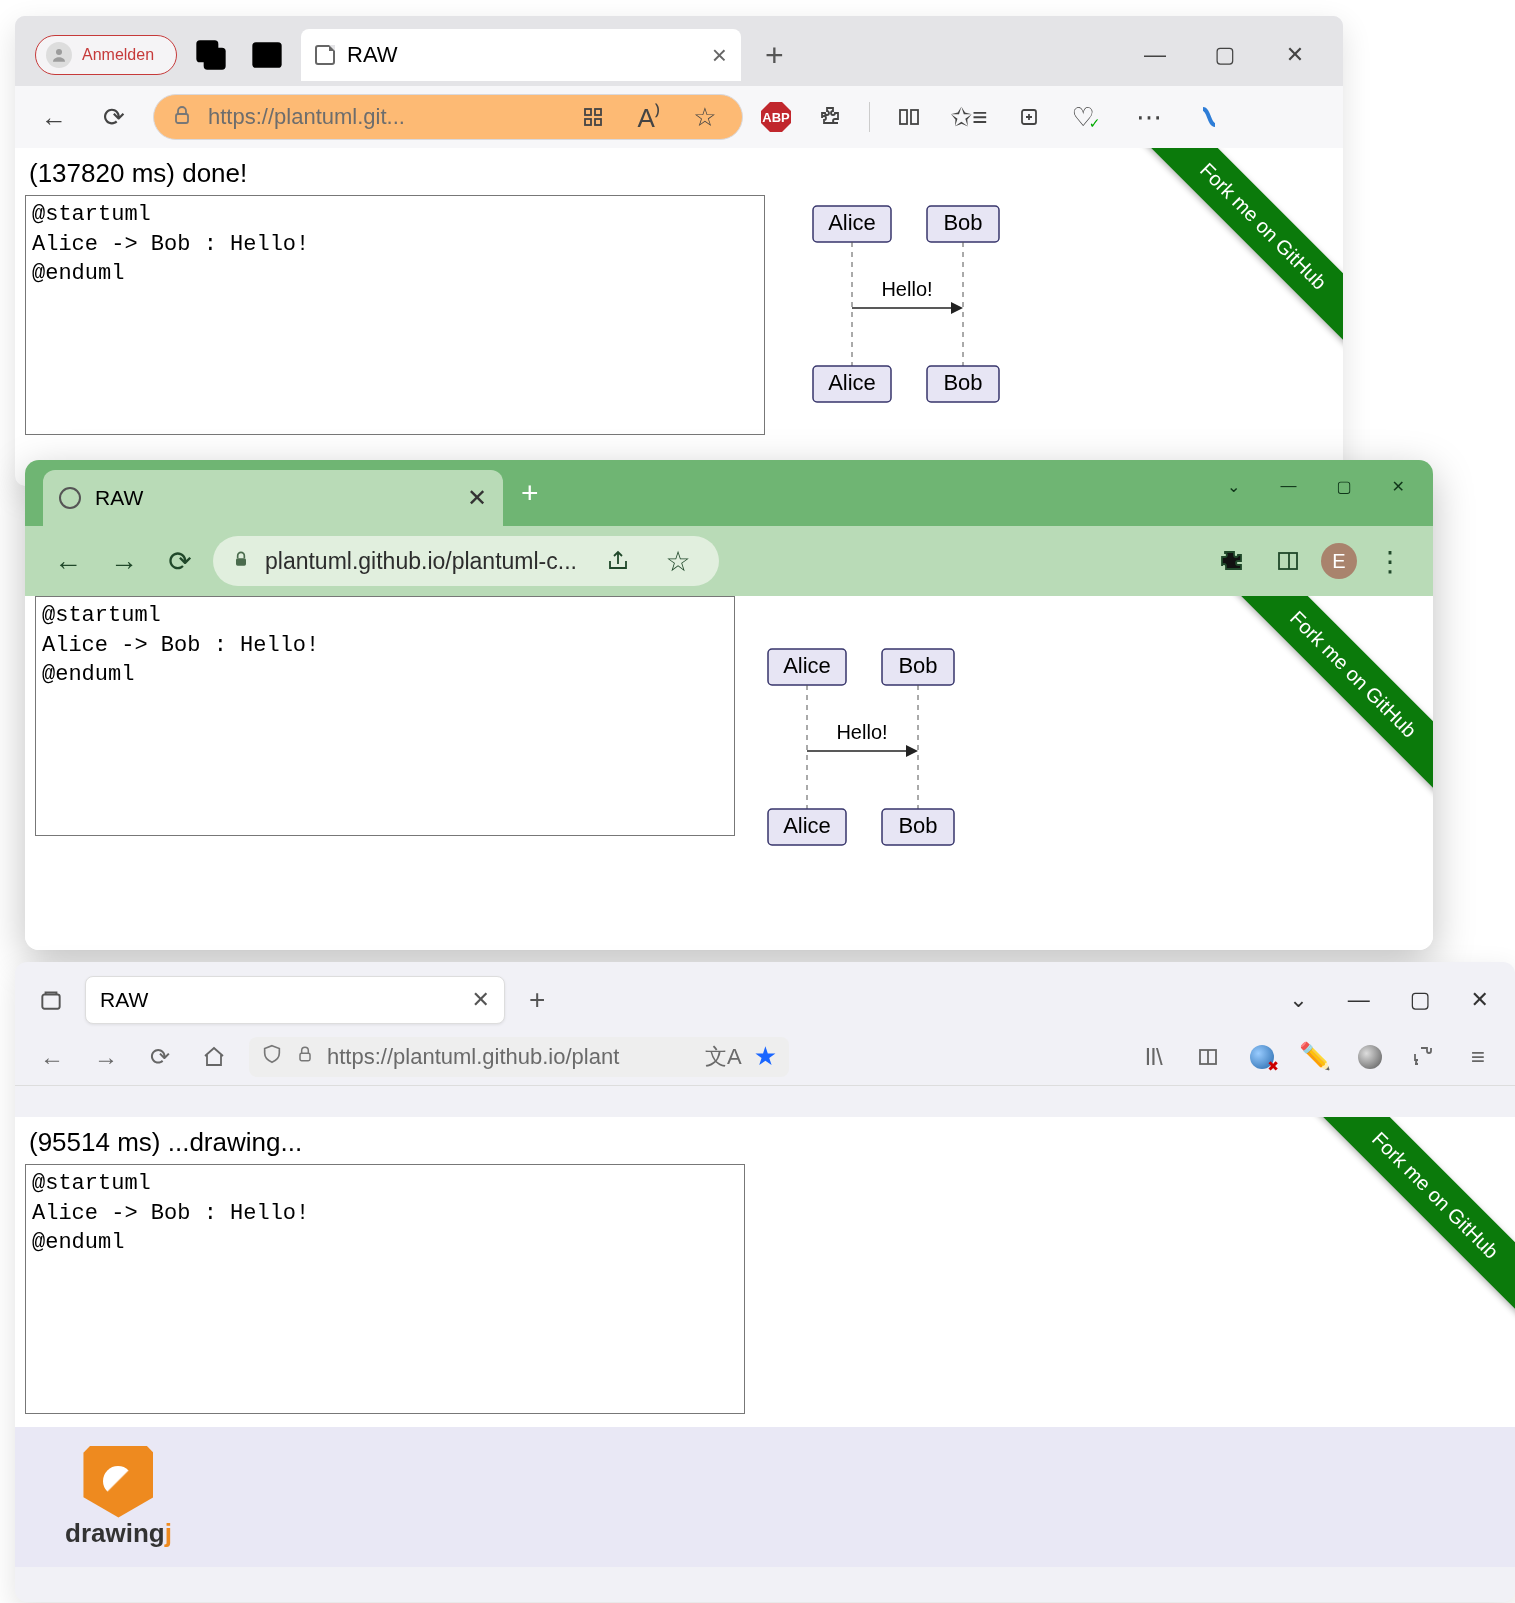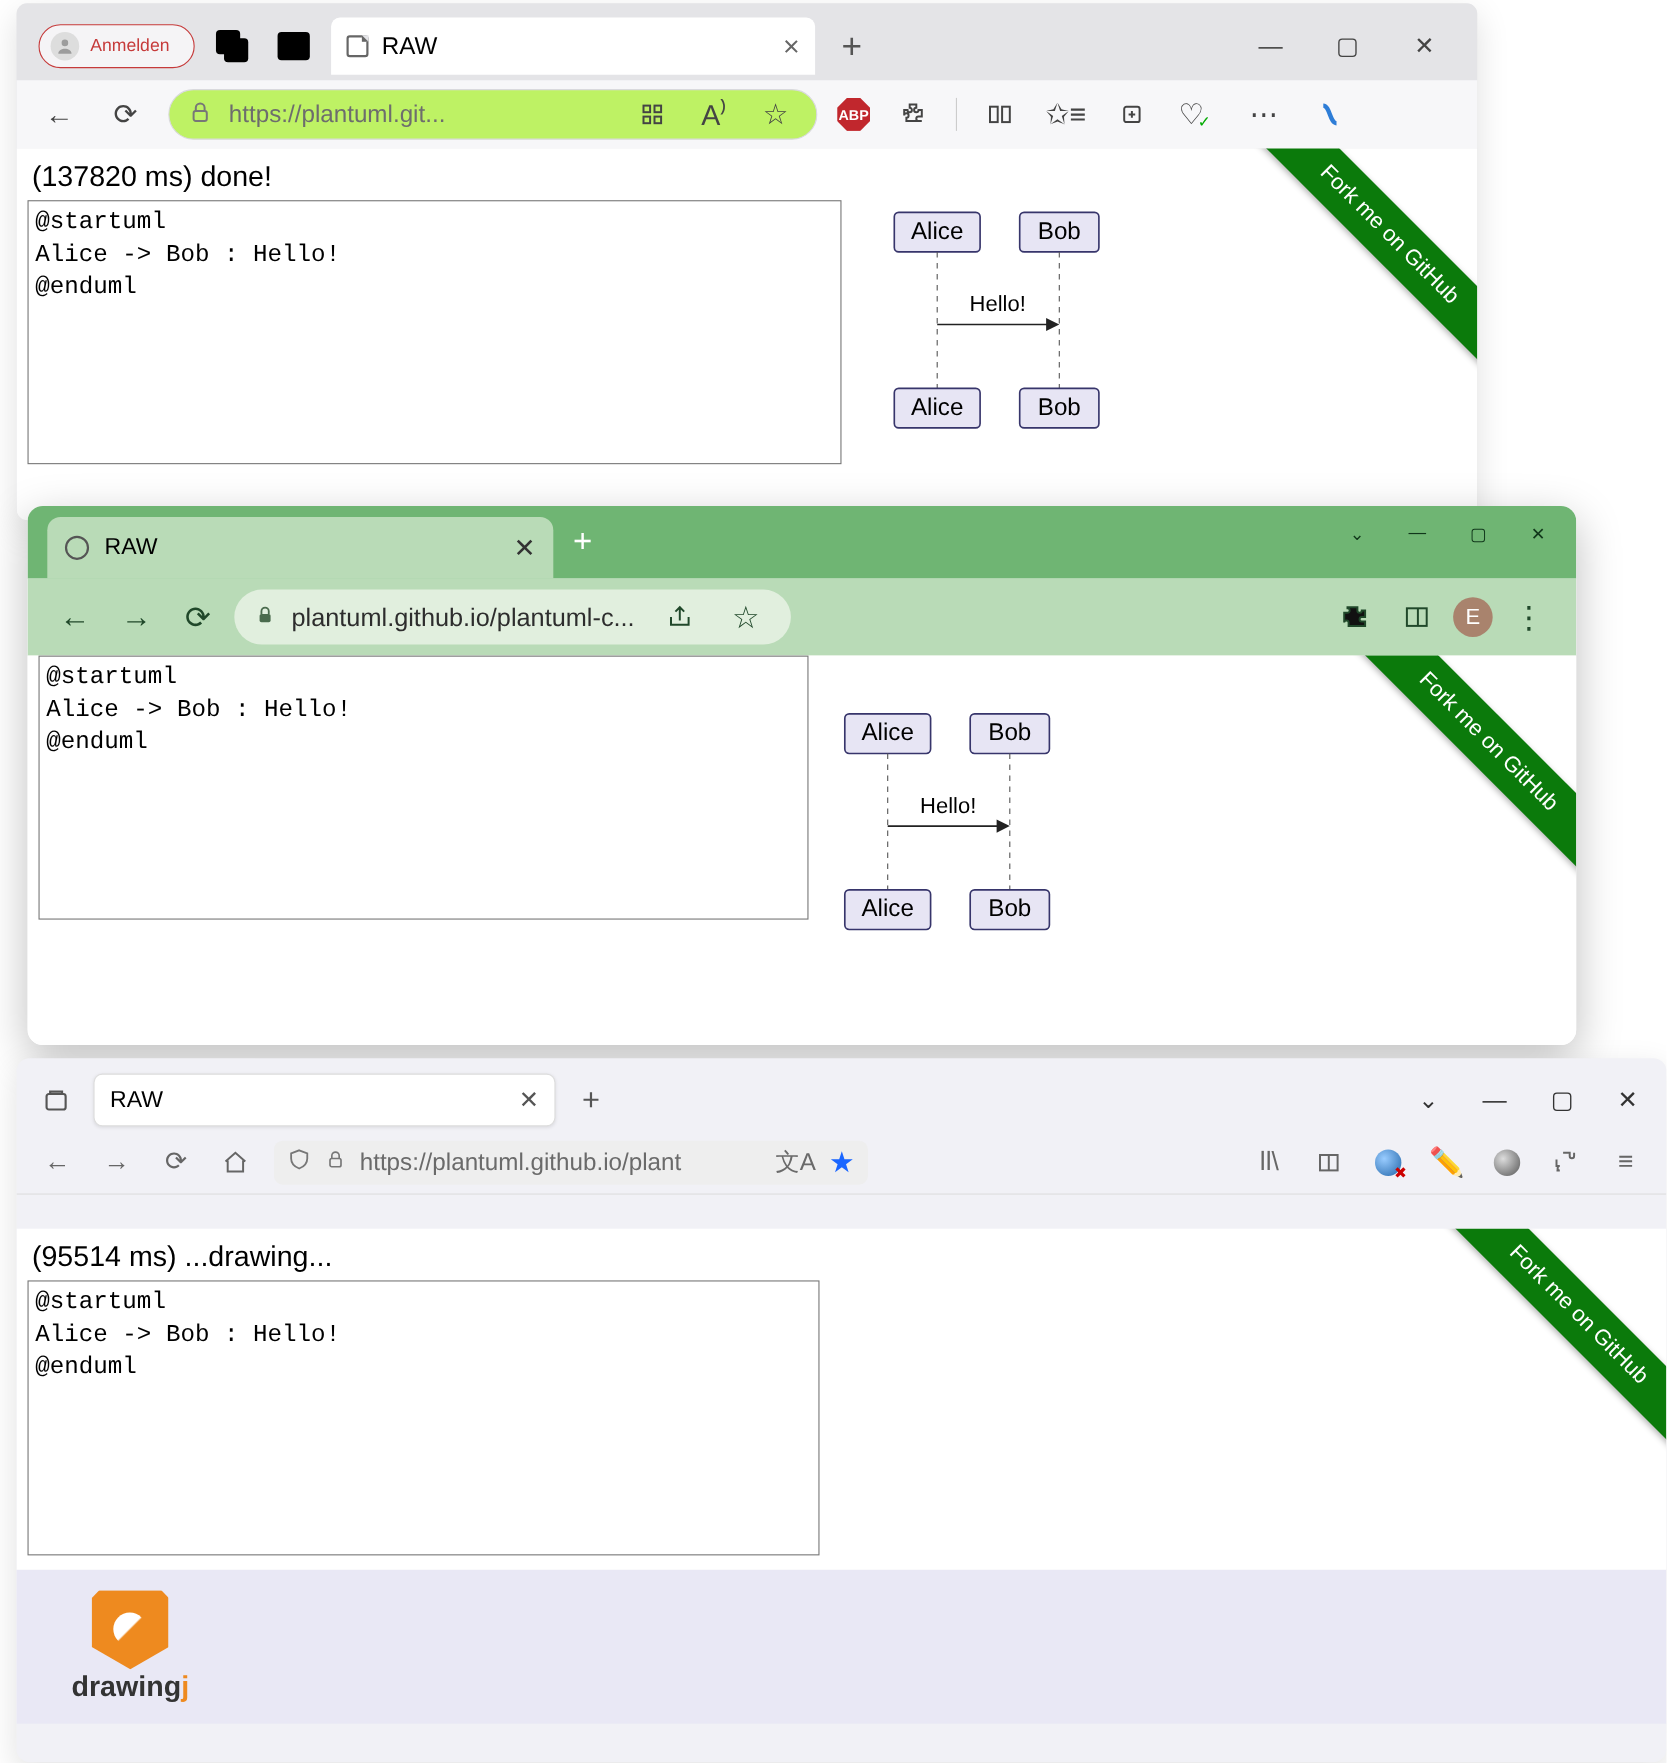"Anmelden" #w1 { top: 3px -> 16px }
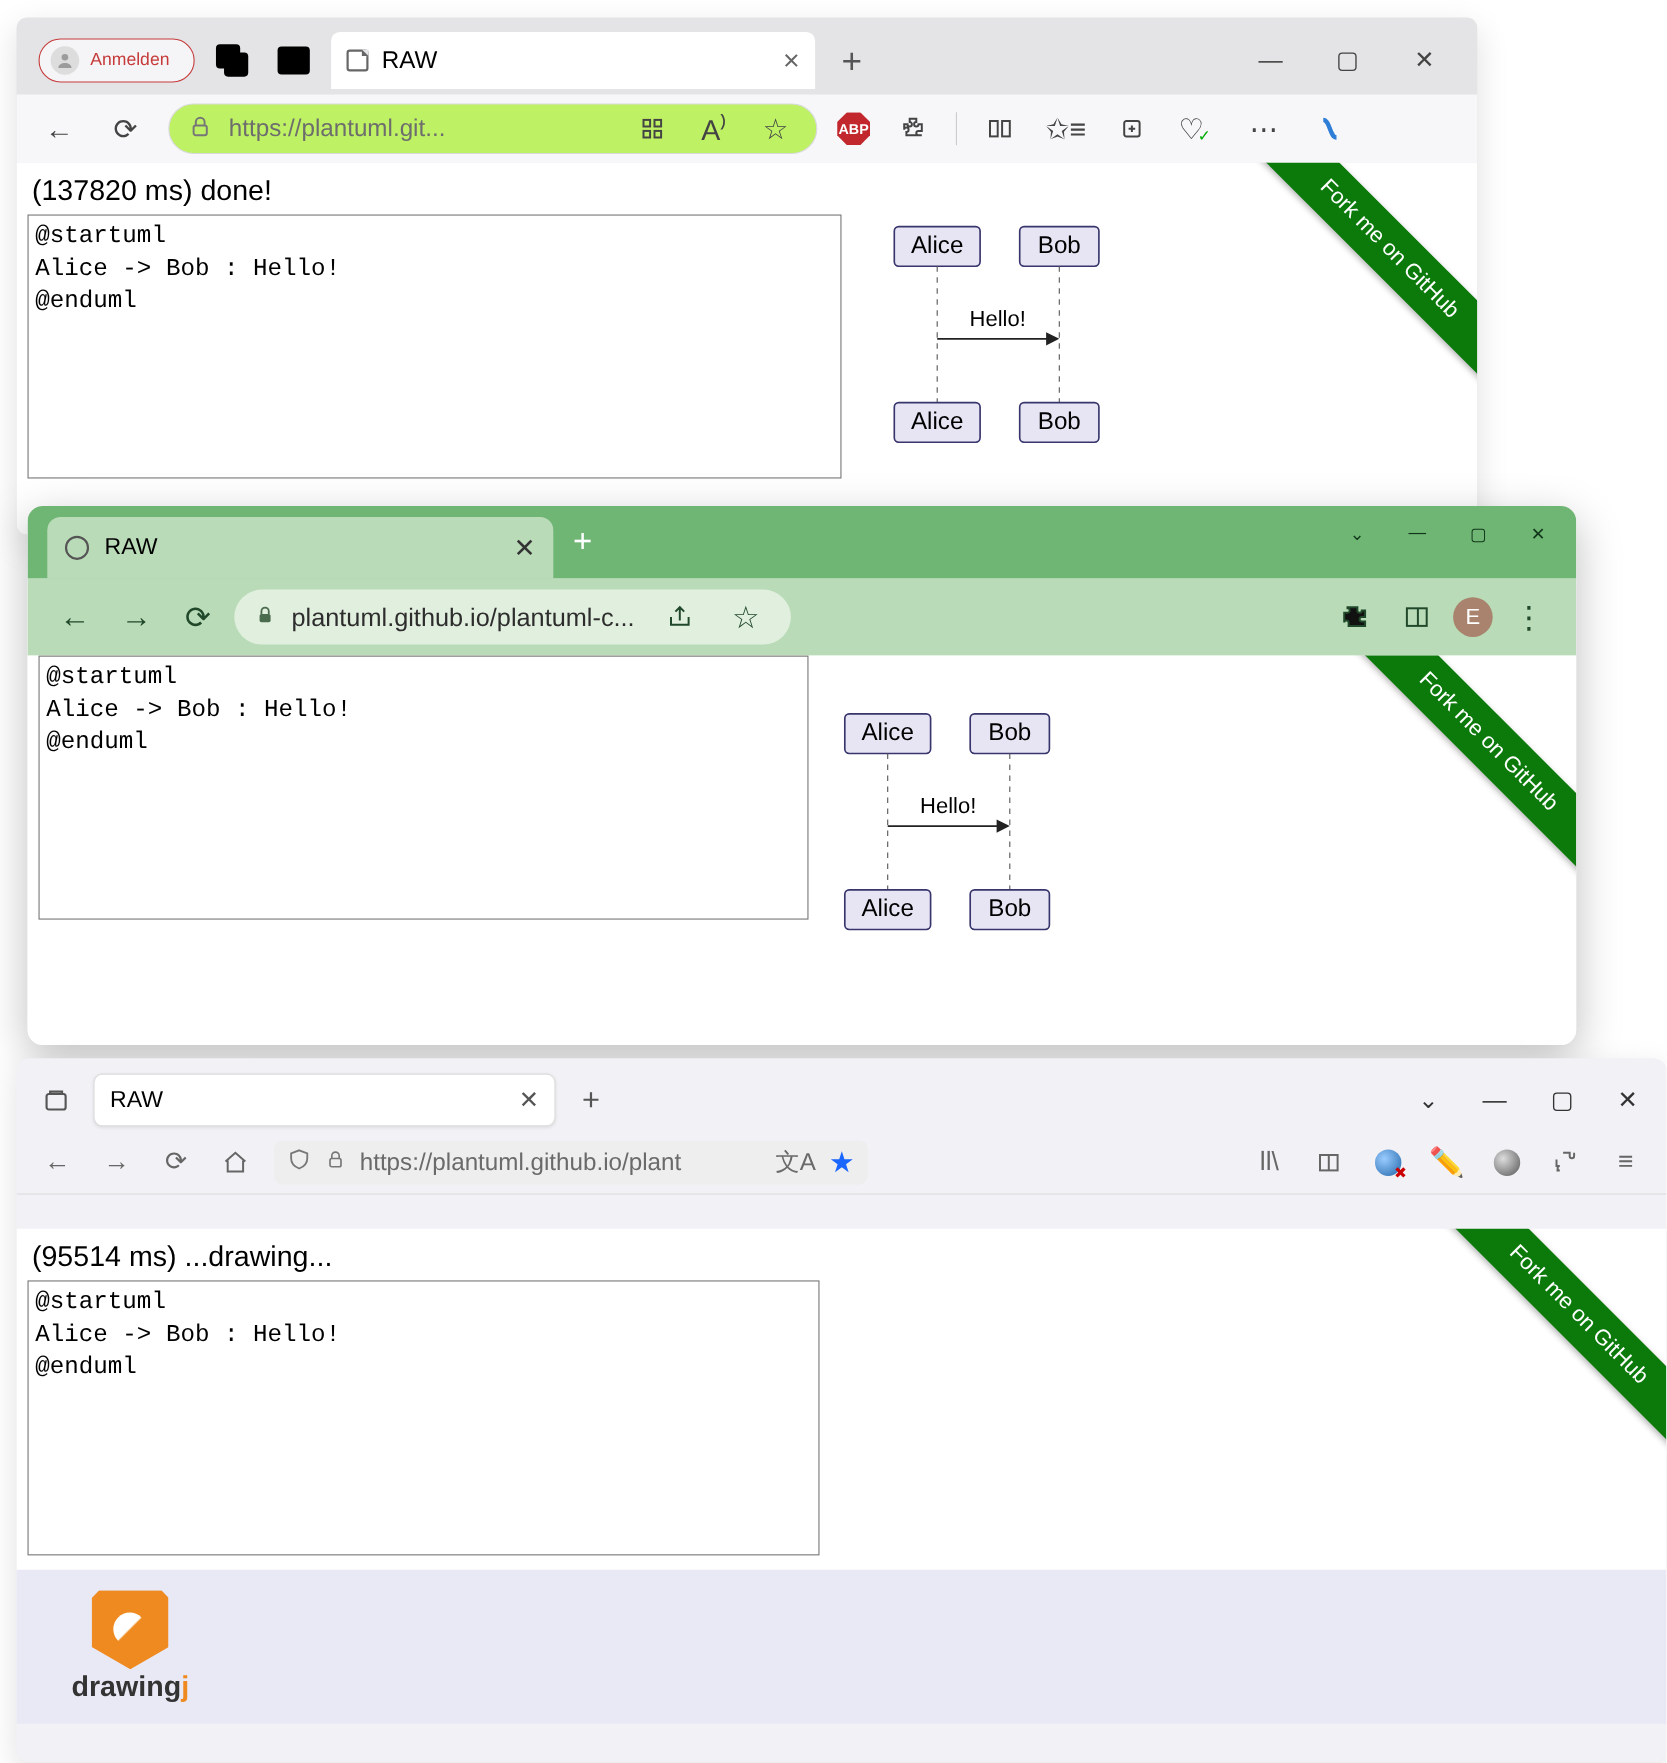"https://plantuml.git..." #w1 .addr { background: #bef264 -> #fdba74 }
